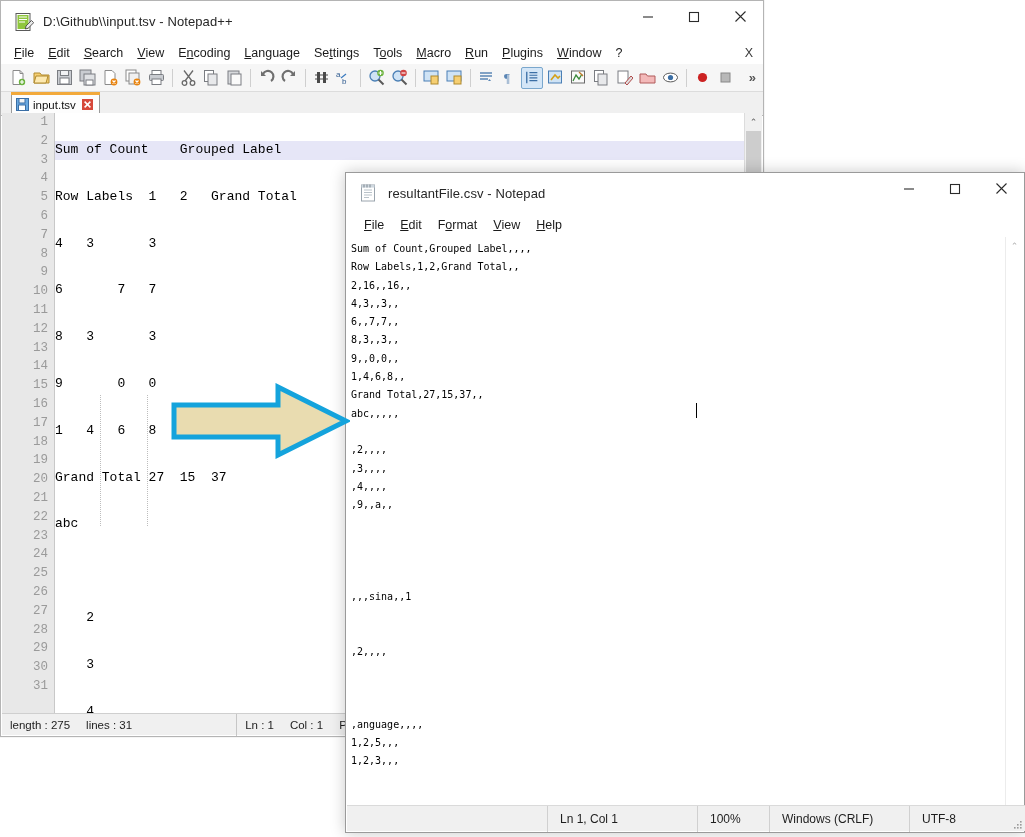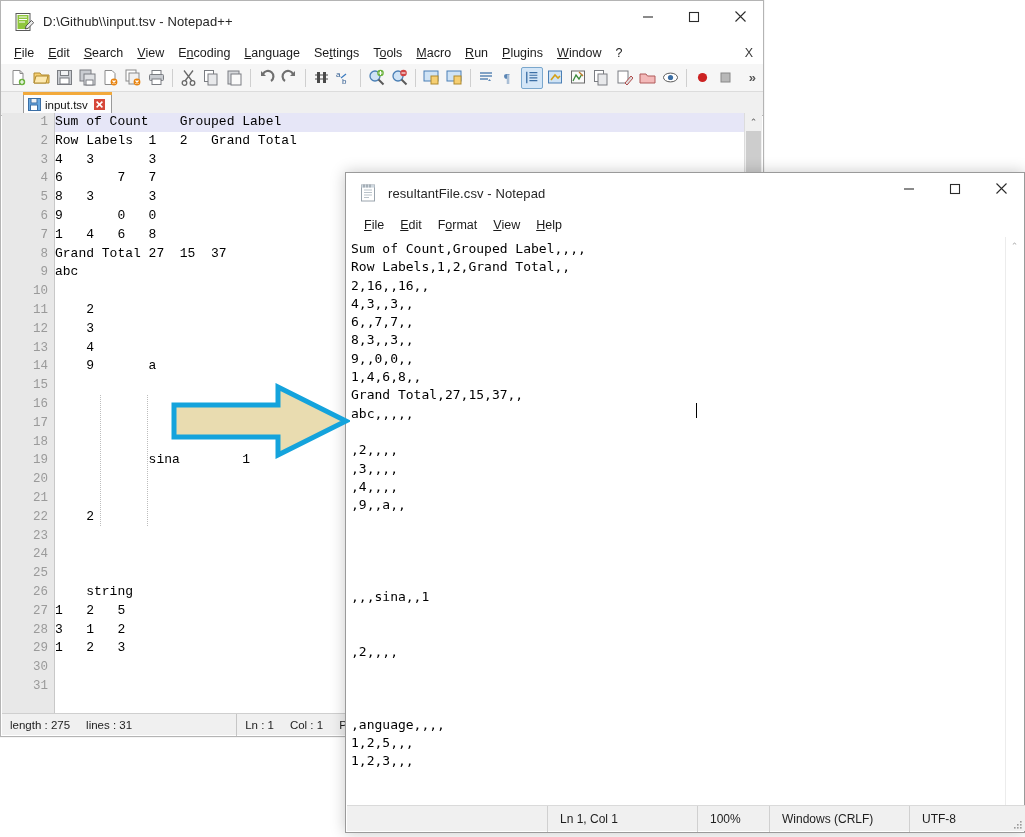"input.tsv" #npp-tabs { padding-left: 22px -> 10px }
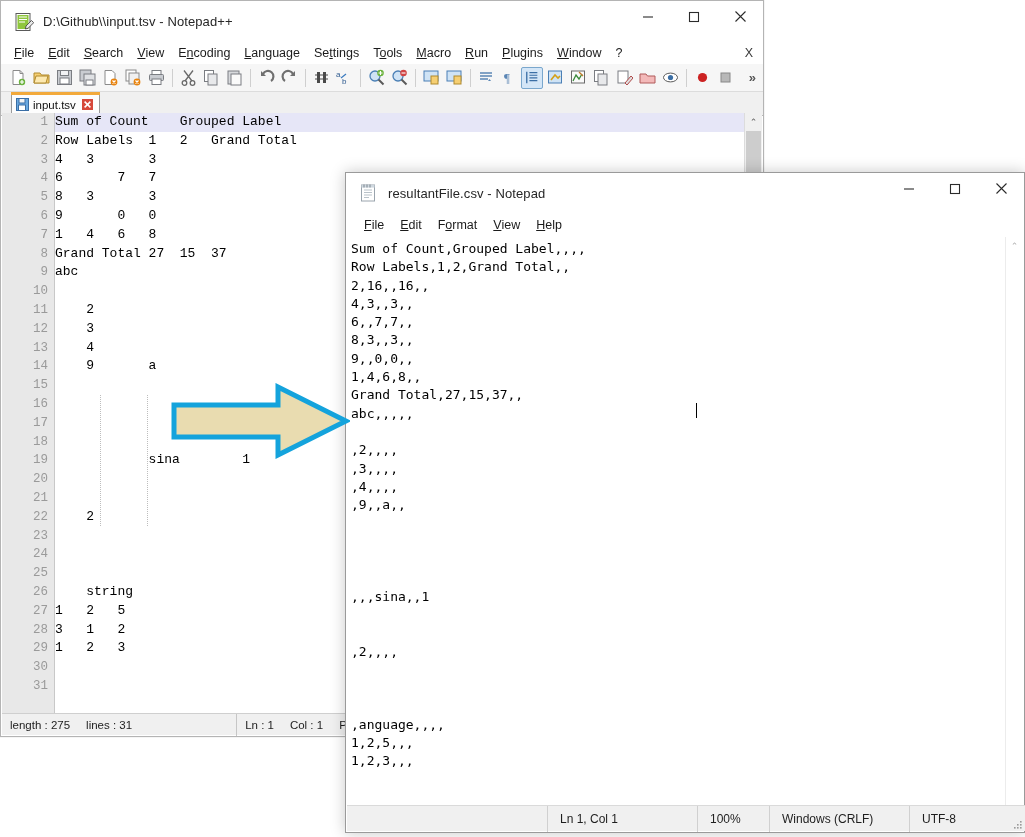"Sum of Count Grouped Label" #npp-code .row { margin-top: none -> 28px }
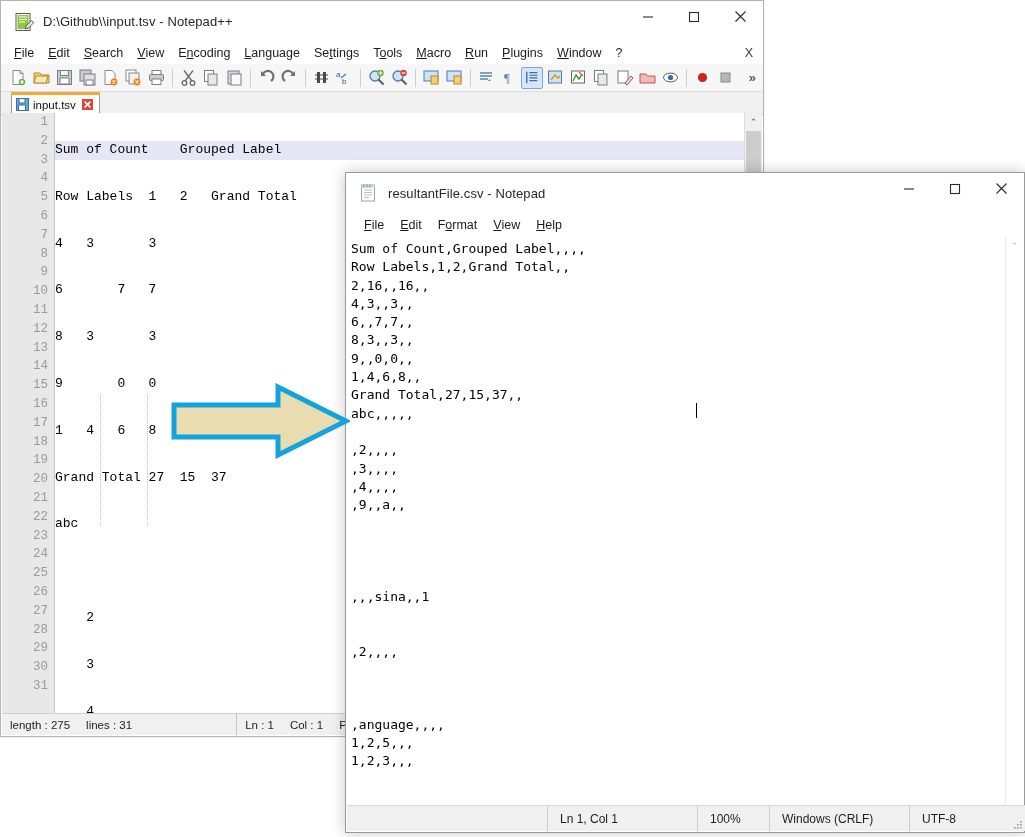"Sum of Count,Grouped Label,,,," #nptd-text { font-size: 13px -> 10px }
